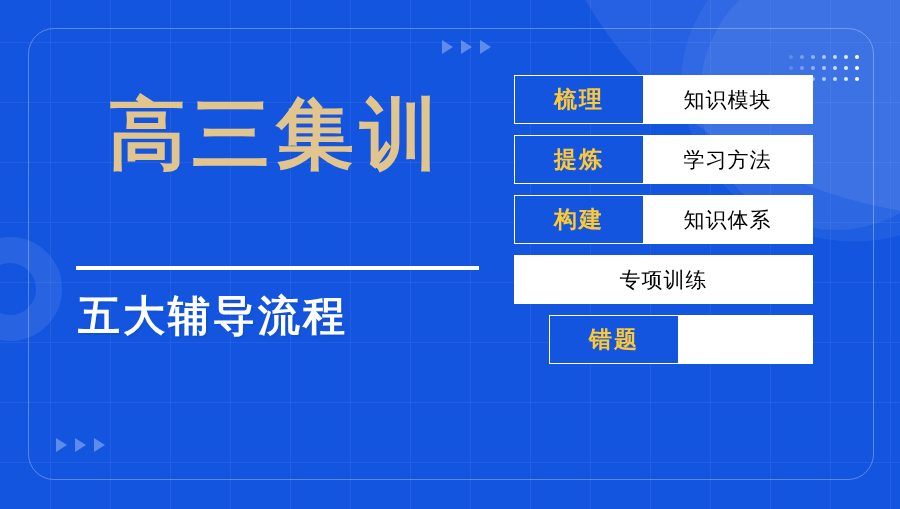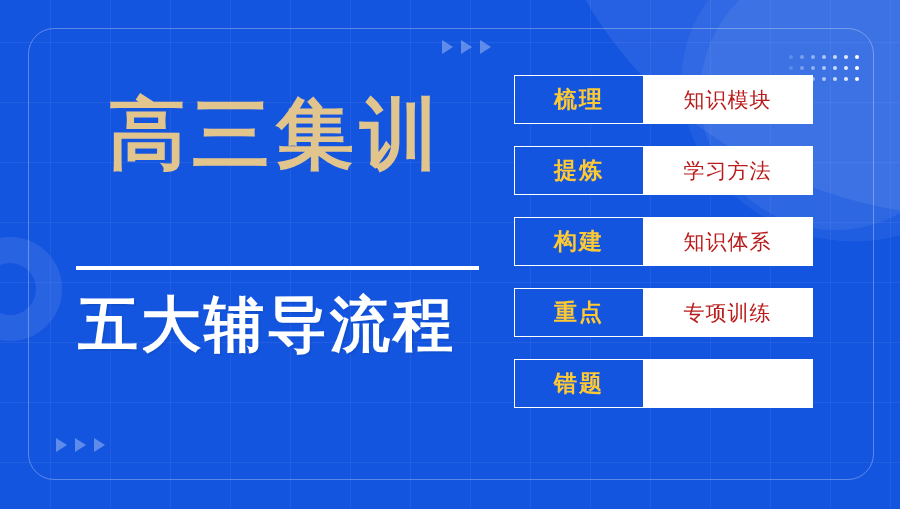"梳理" .row { margin-bottom: 22px -> 11px }
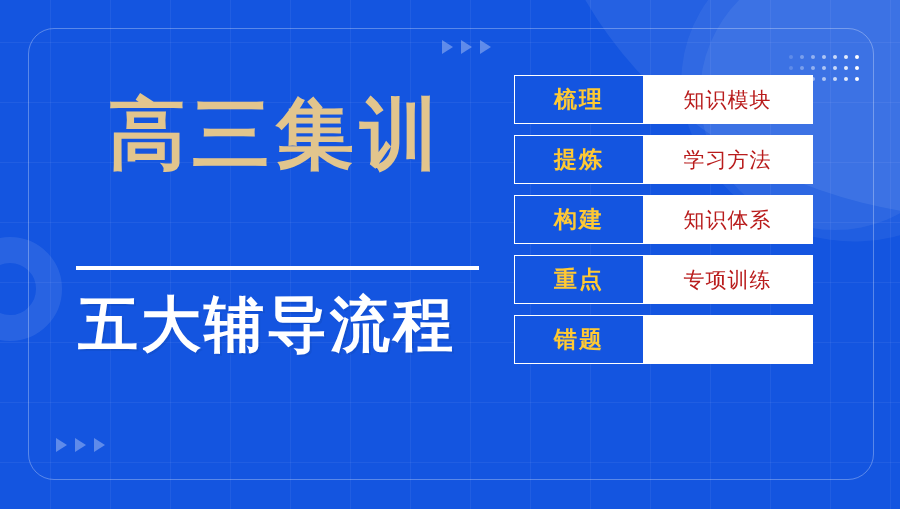"知识模块" .row .val { color: #b91c1c -> #000000 }
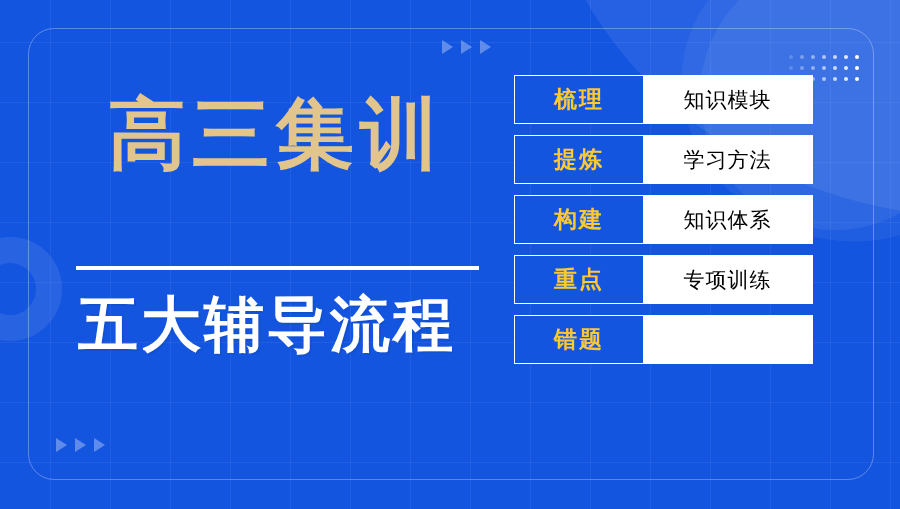"重点" div.key { html: <div>重点</div> -> none }
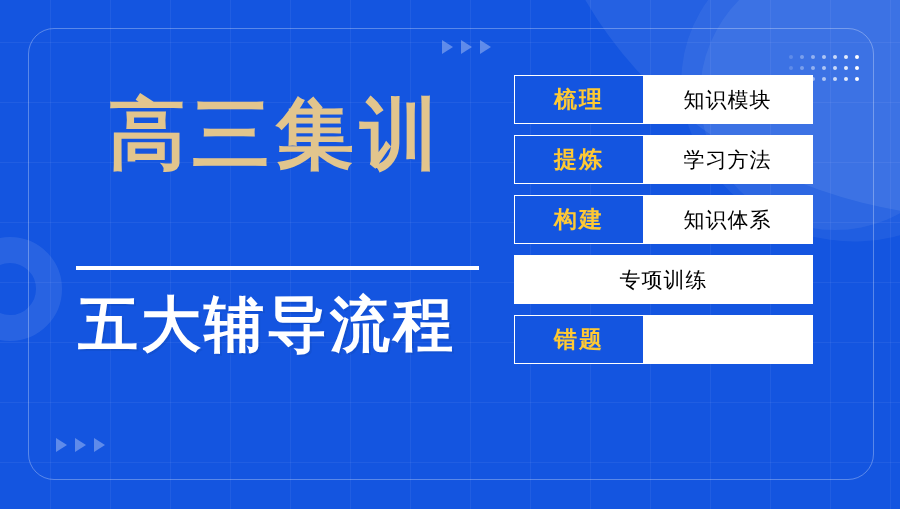"五大辅导流程" .subtitle { font-size: 60px -> 42px }
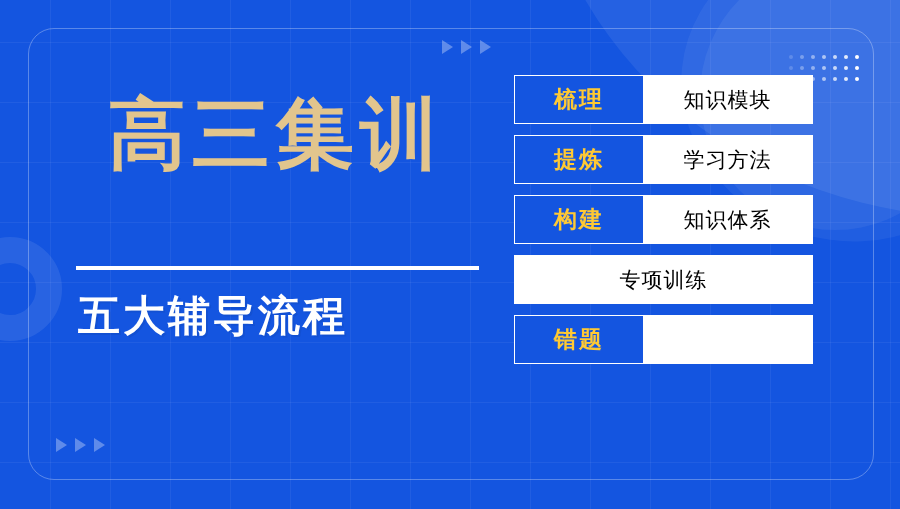"错题" .row:last-child { margin-left: none -> 35px }
